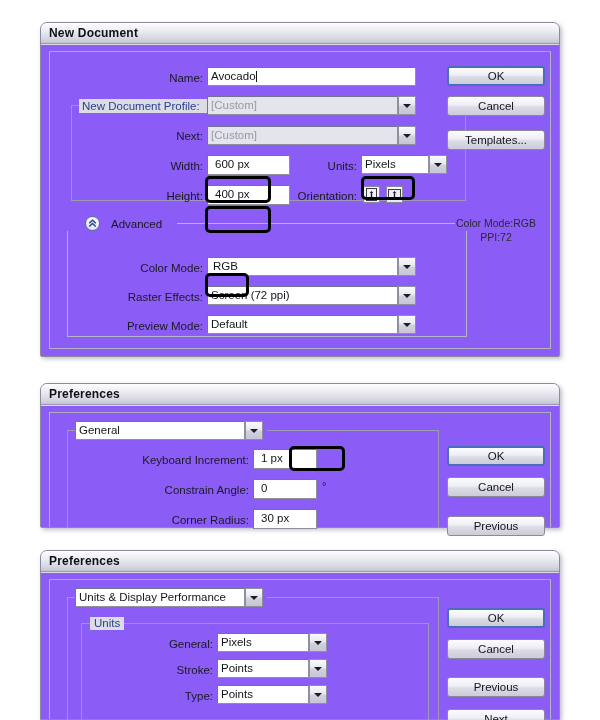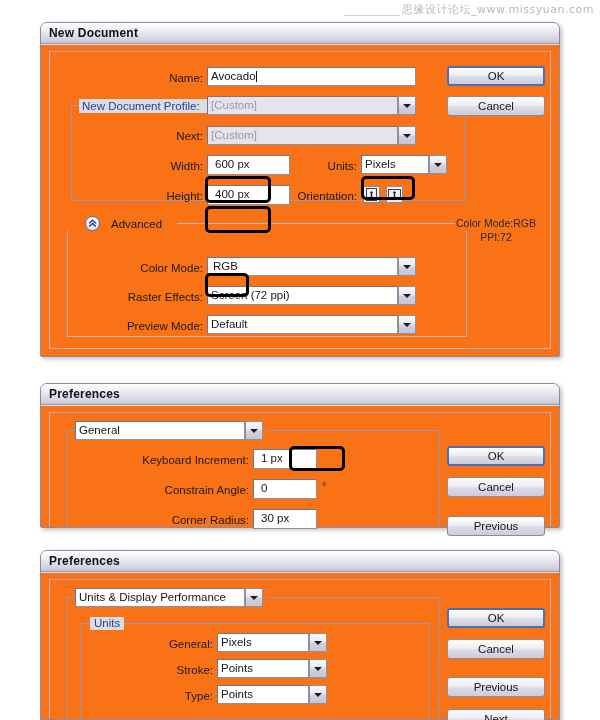"思缘设计论坛_www.missyuan.com" div.watermark { html: <div> <span></span> <span>思缘设计论坛_www.missyuan.com</span> </div> -> none }
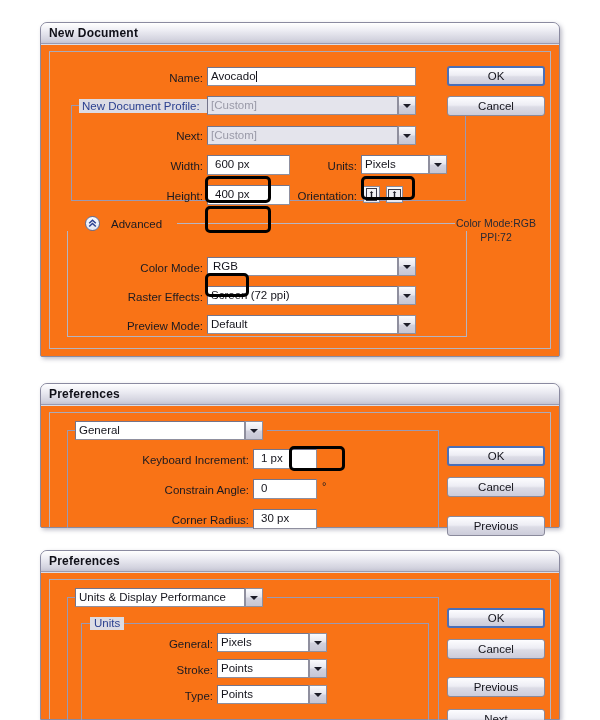"Name:" .dialog-body { background: #f97316 -> #8b5cf6 }
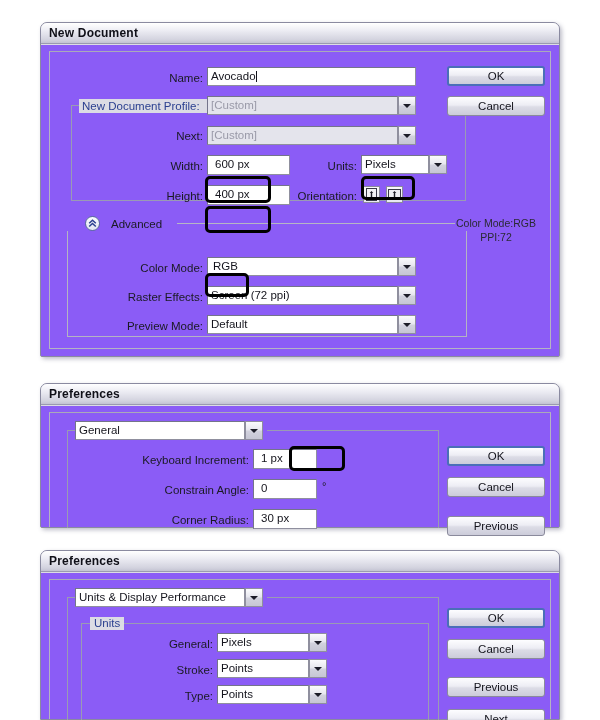"Templates..." div.btn { html: none -> <div>Templates...</div> }
